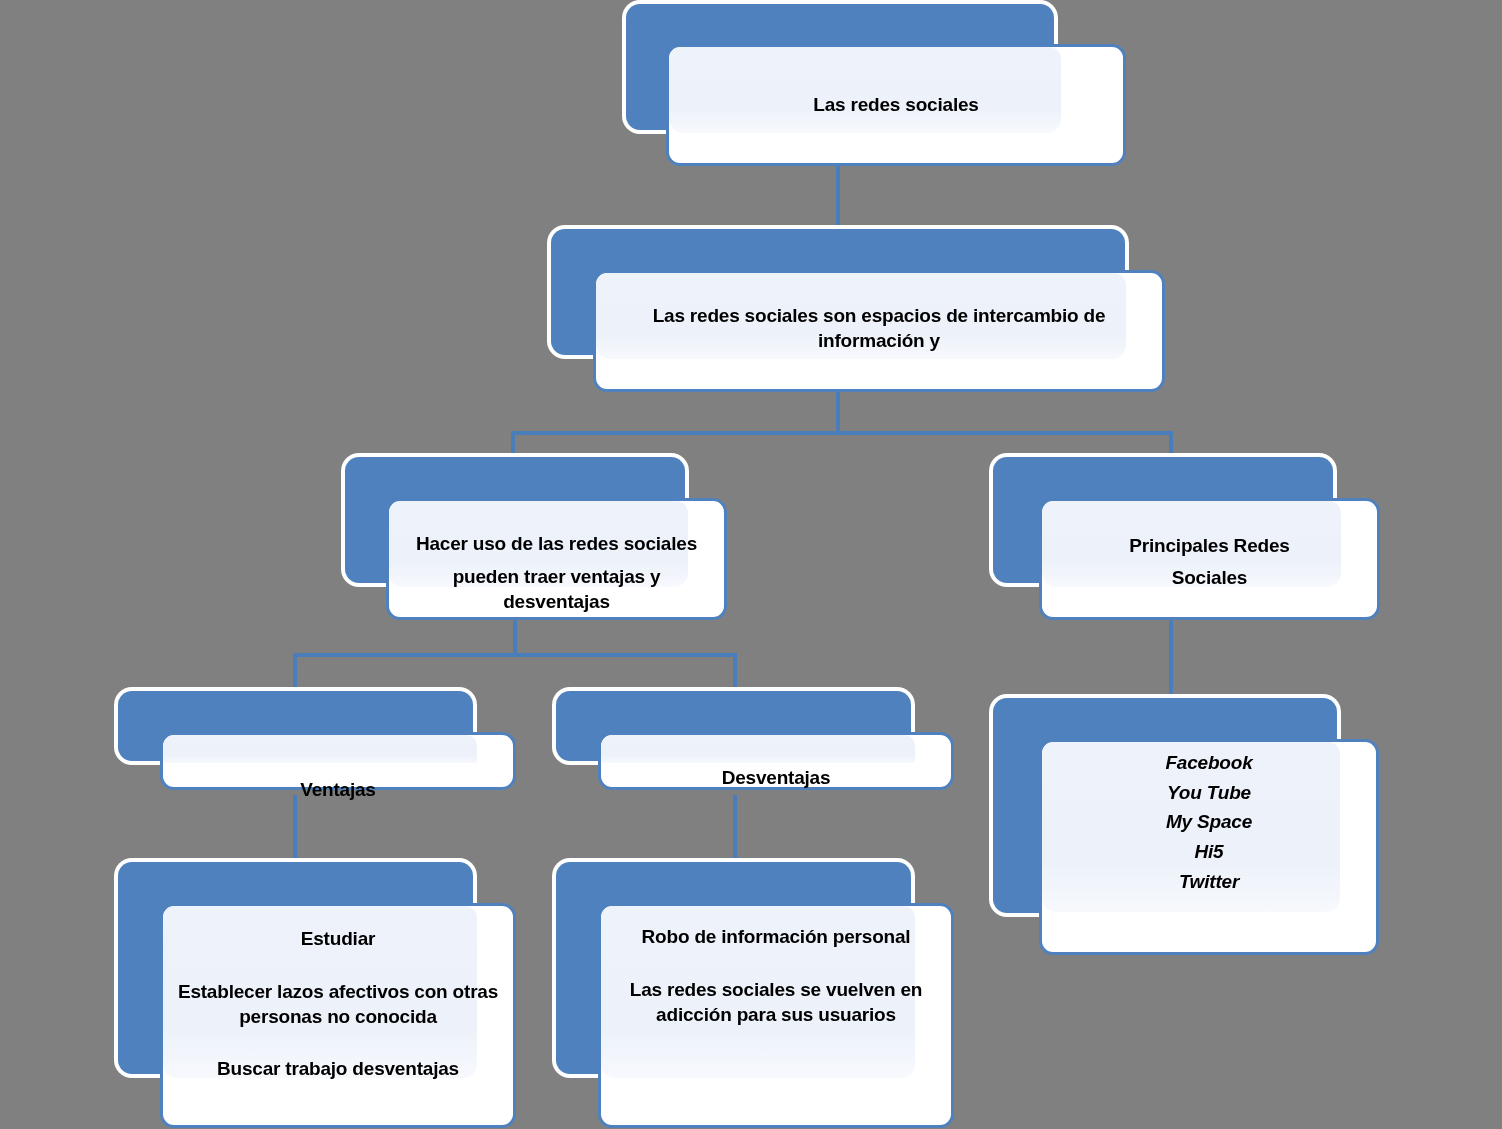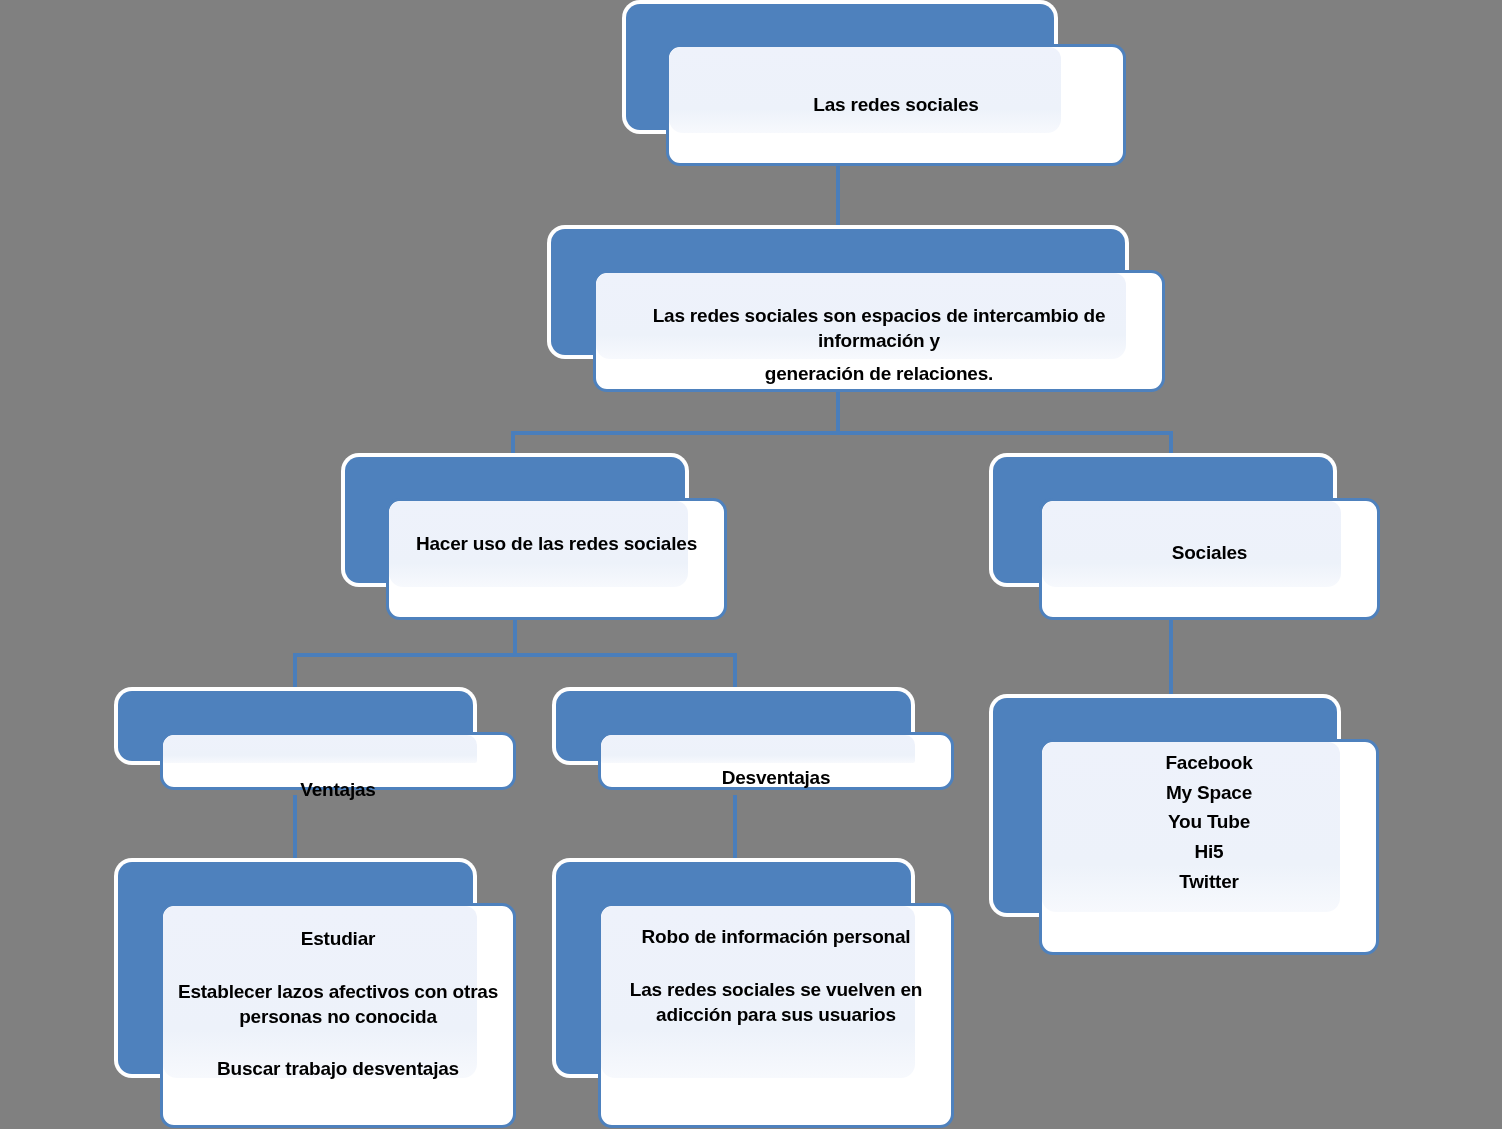"generación de relaciones." p { html: <p>generación de relaciones.</p> -> none }
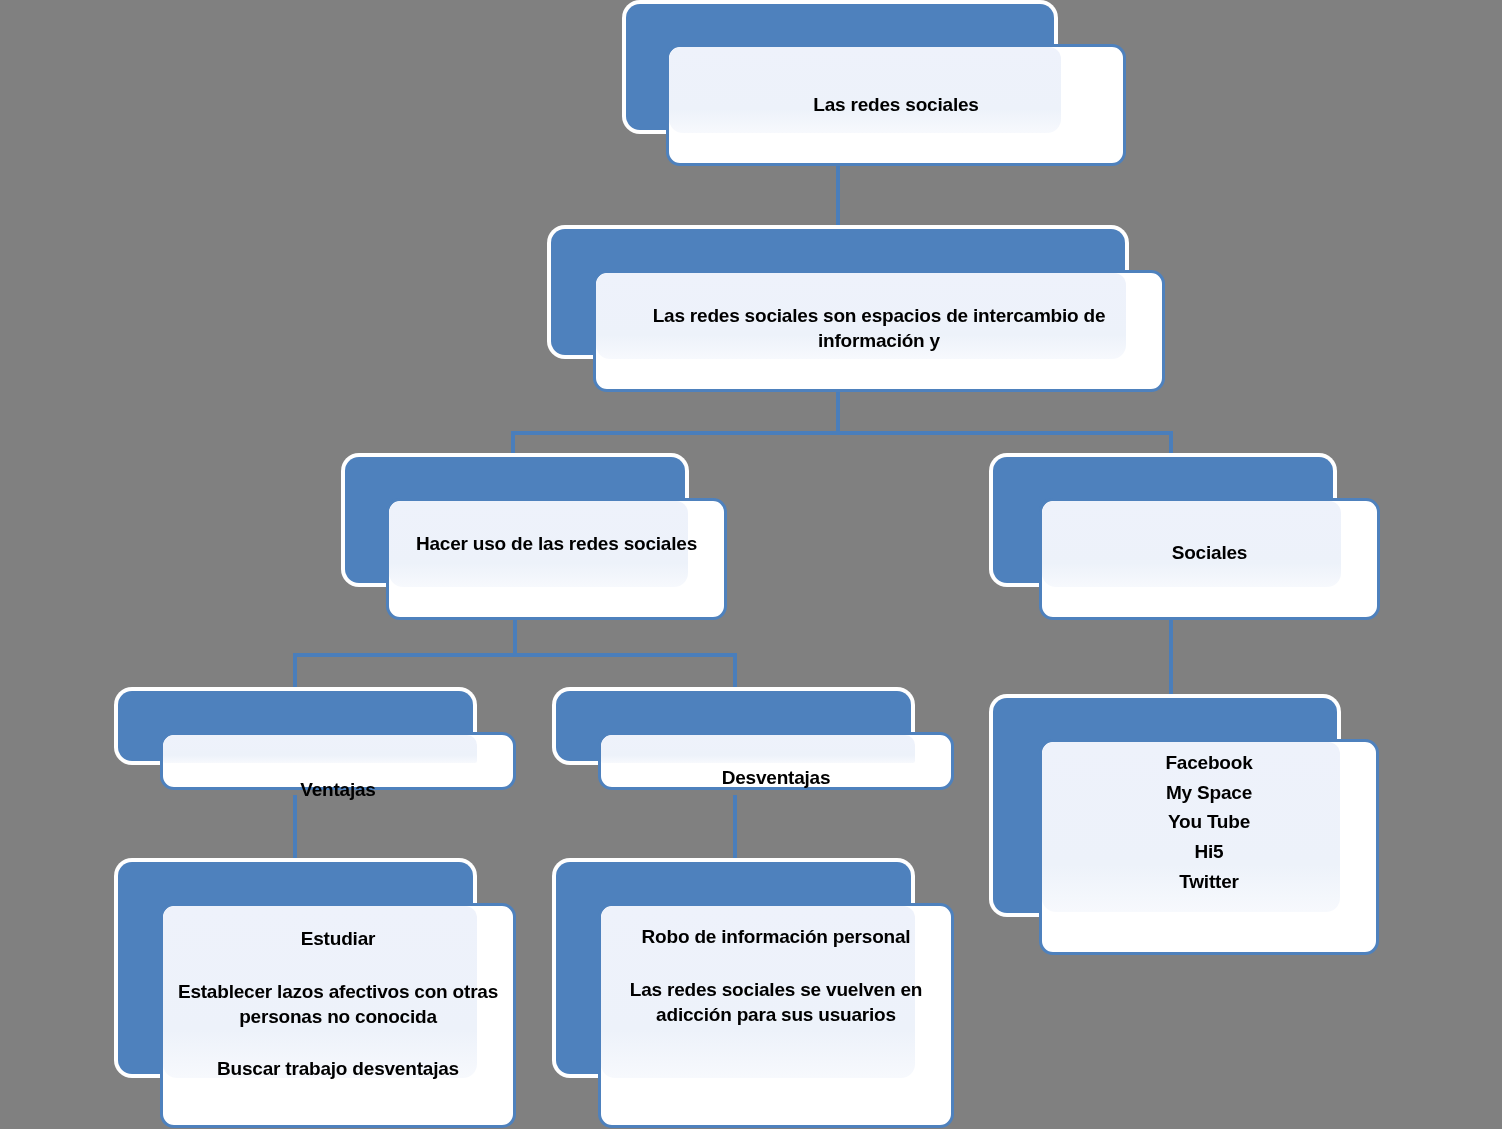"Principales Redes" p { html: none -> <p>Principales Redes</p> }
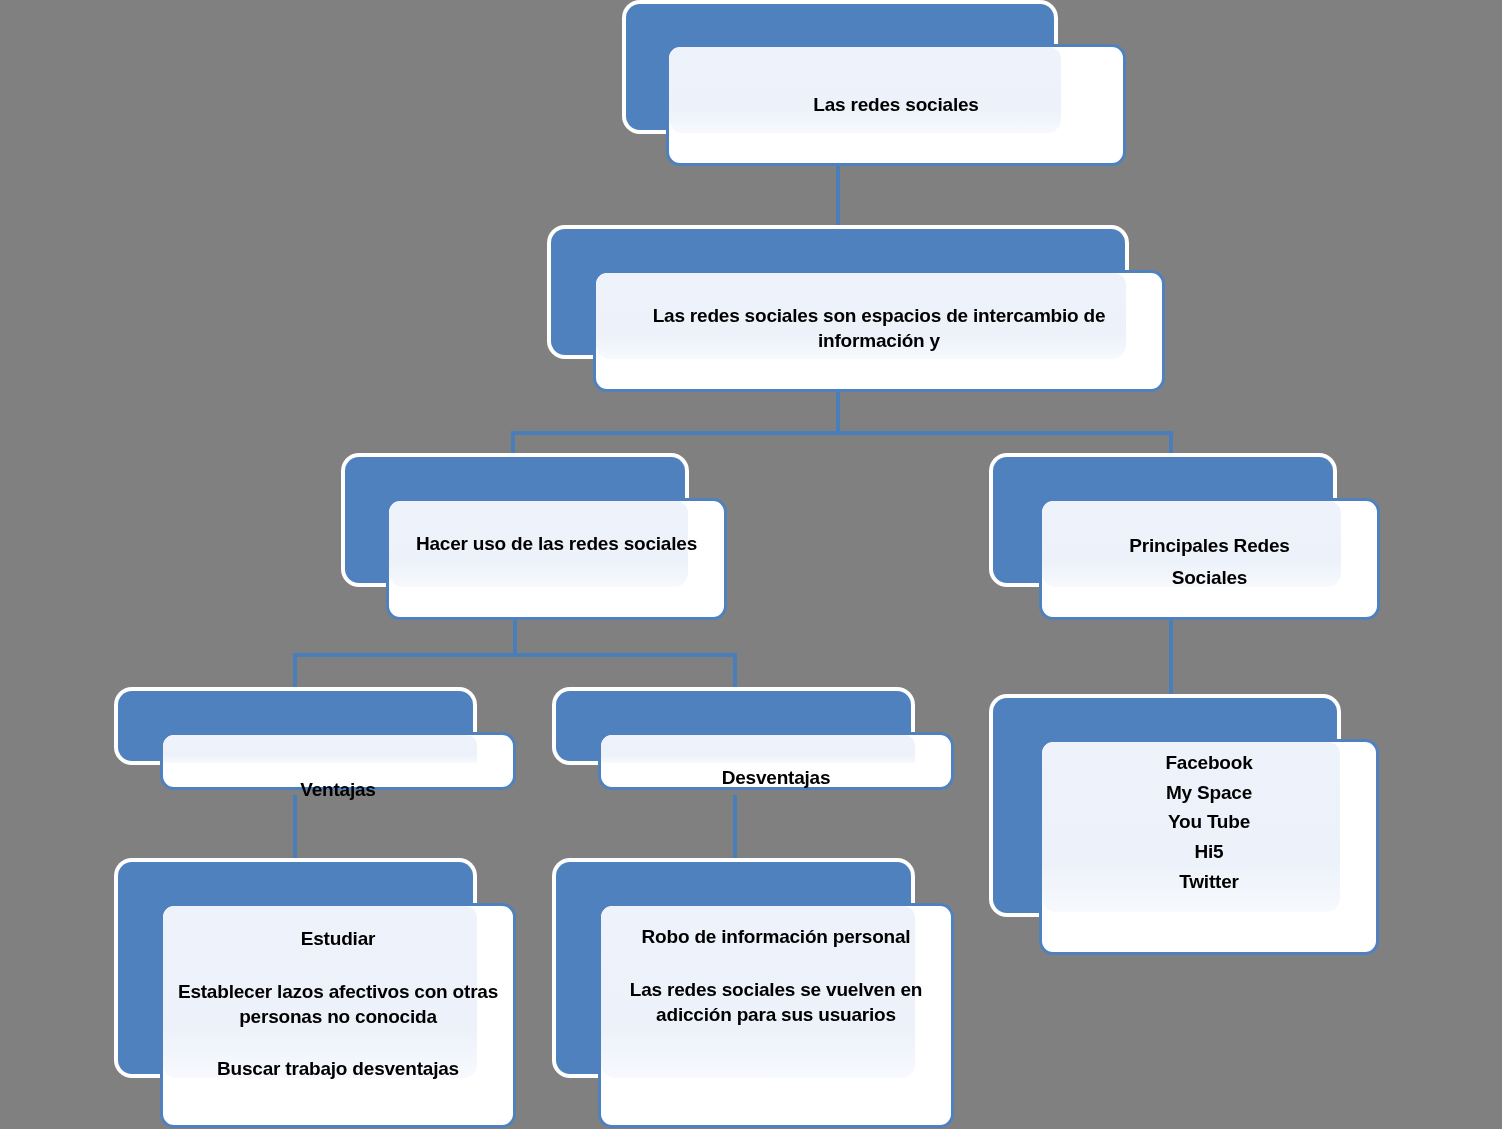"pueden traer ventajas y desventajas" p { html: none -> <p>pueden traer ventajas y desventajas</p> }
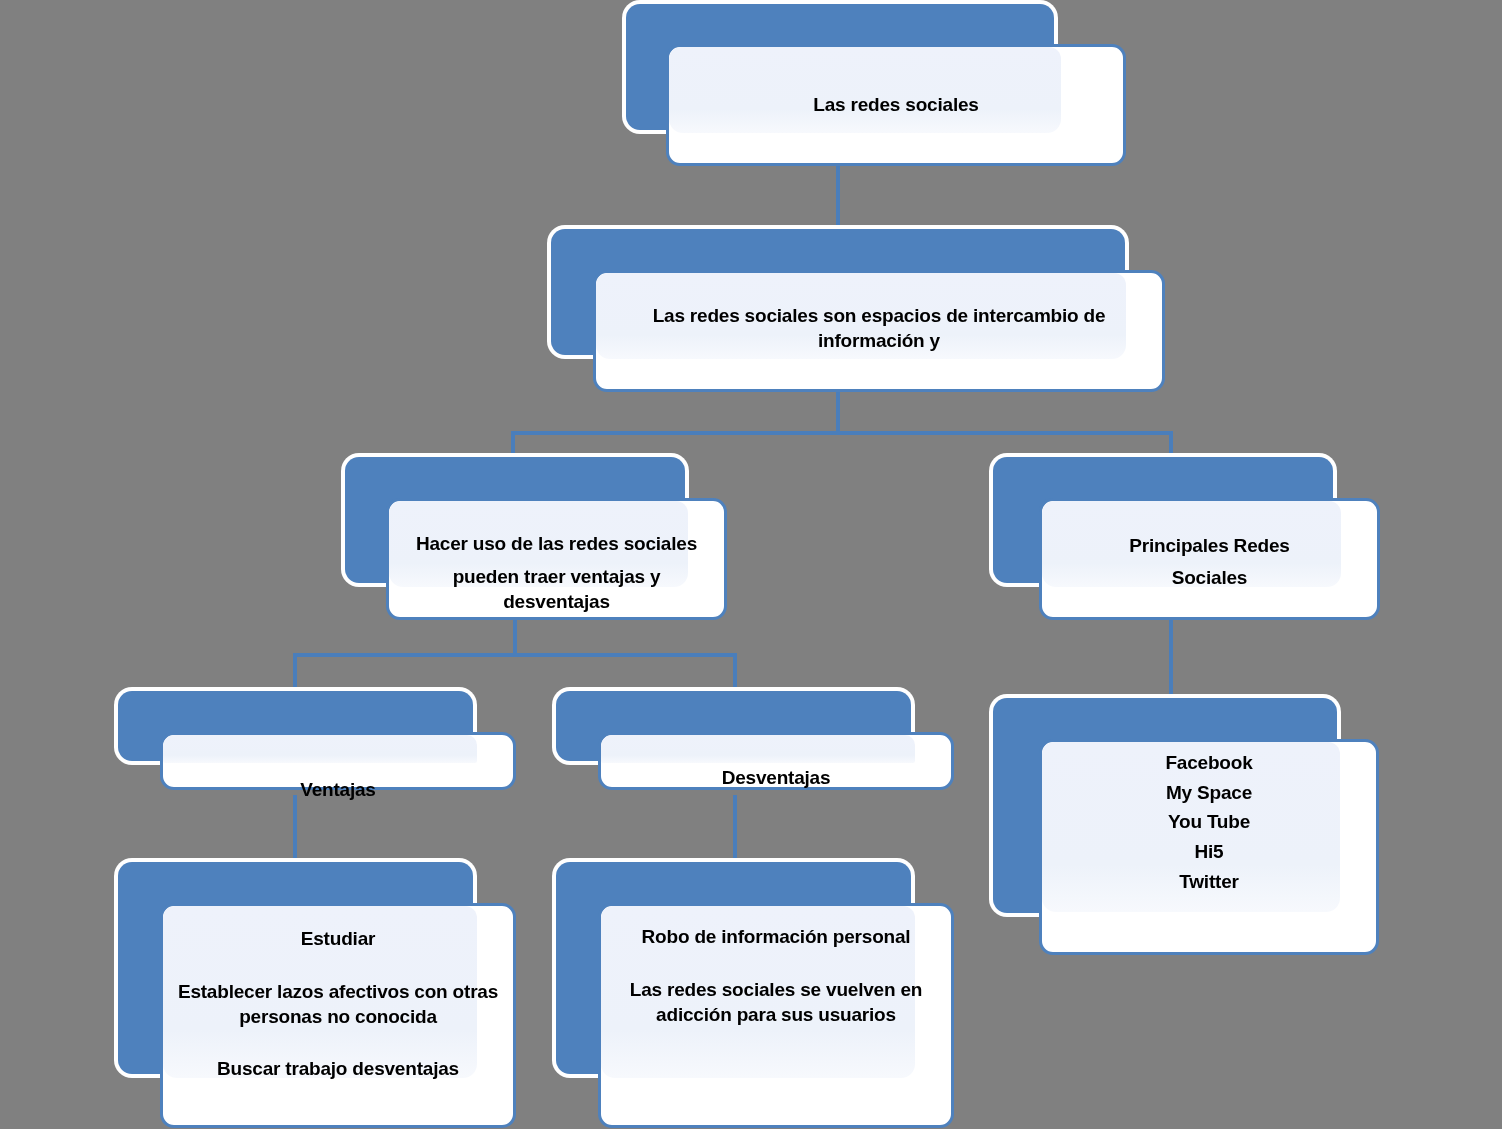"Facebook" div.txt { font-style: none -> italic }
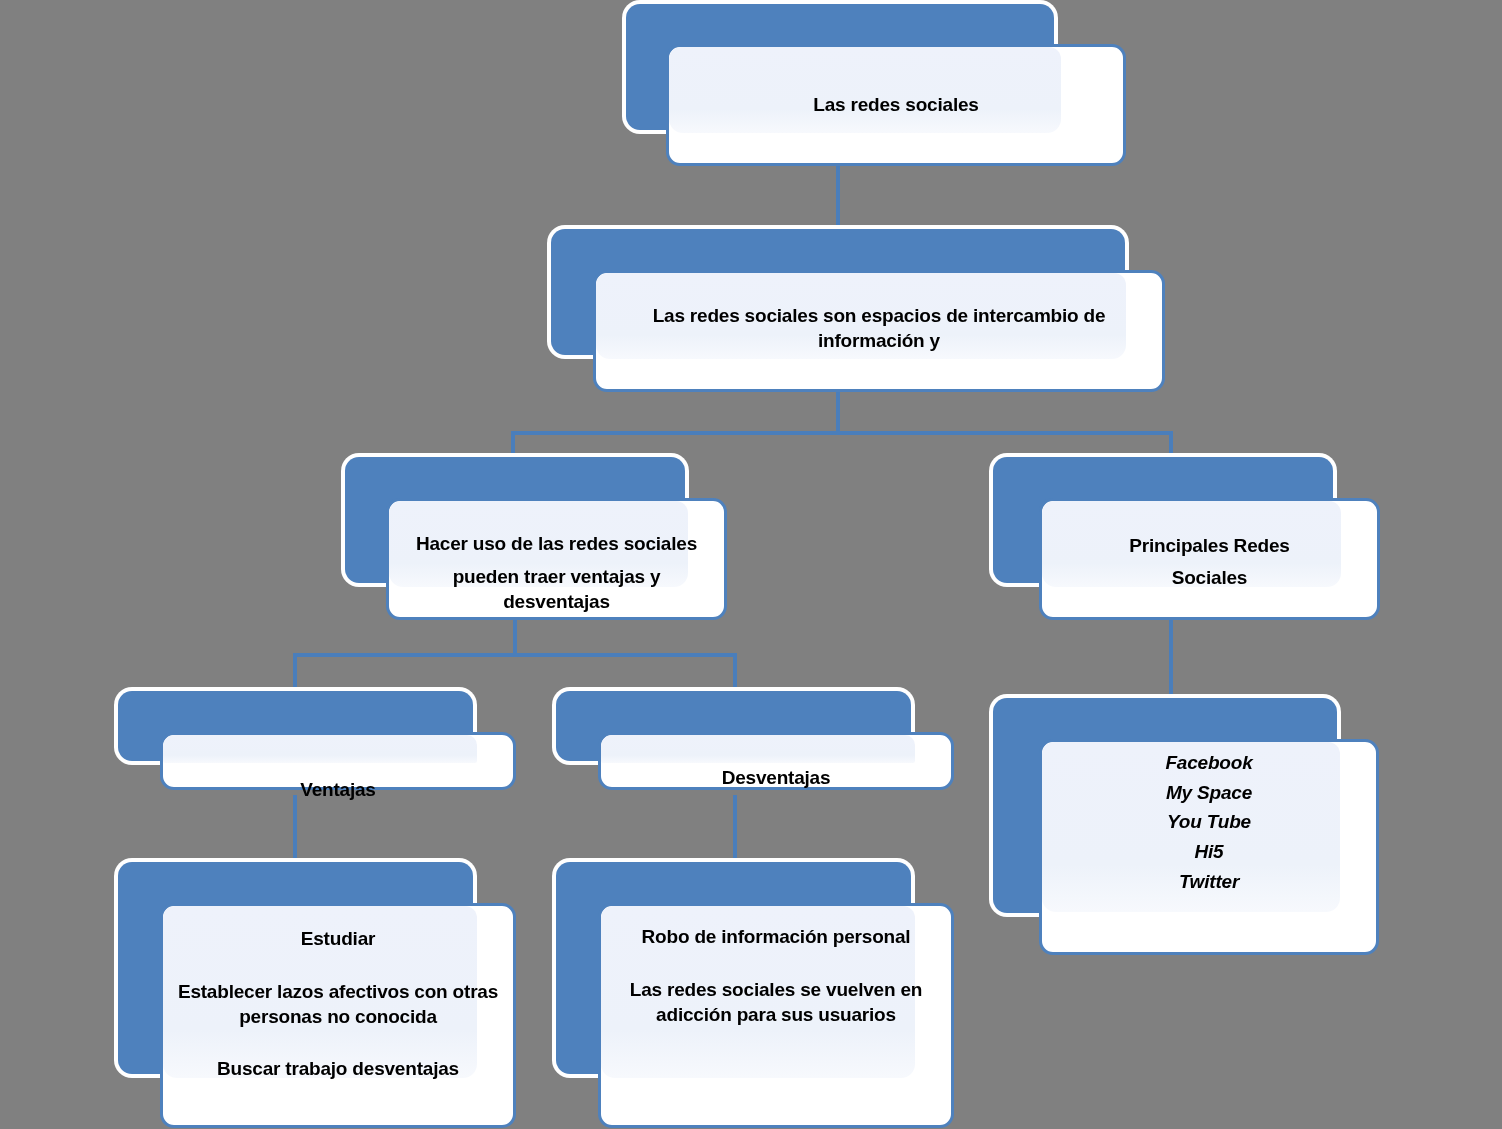"My Space" p { order: before "You Tube" -> after "You Tube" }
